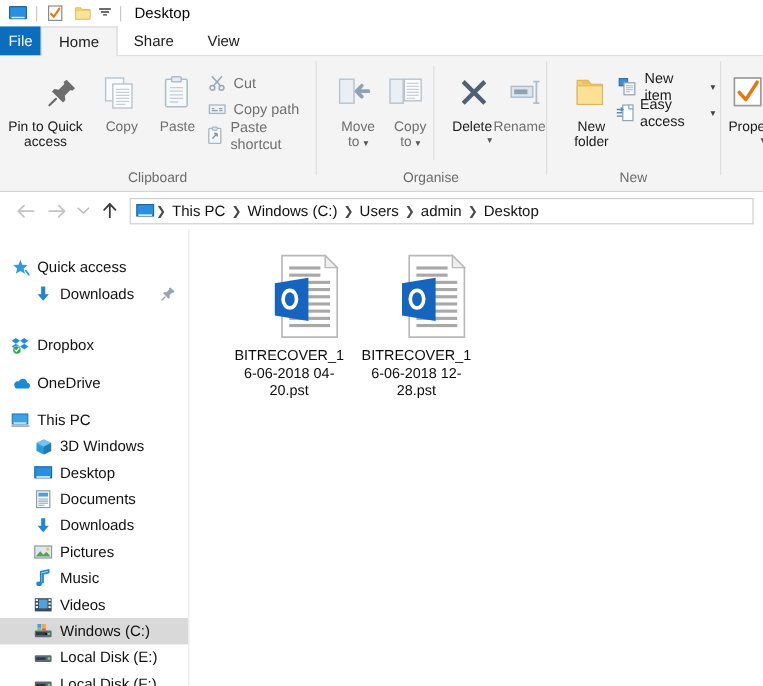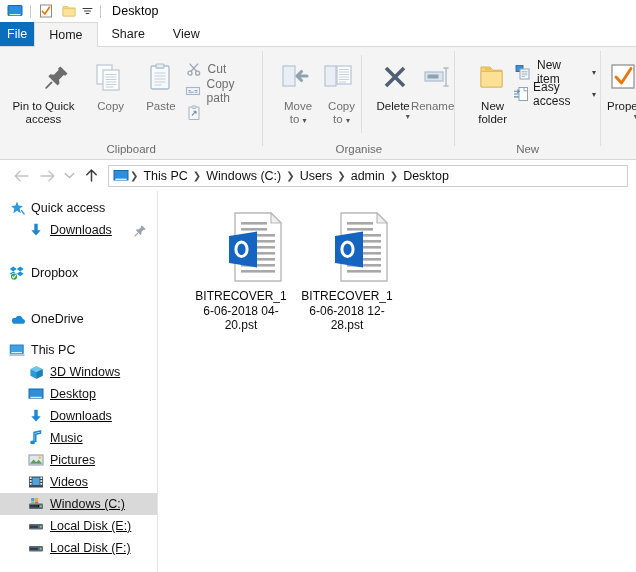"Paste shortcut" span.slabel { html: none -> <span>Paste shortcut</span> }
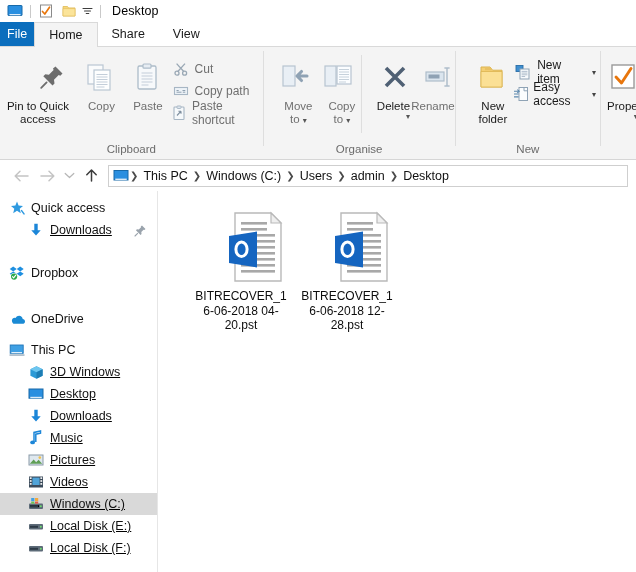"Quick access" .lvl0 { margin-top: none -> 15px }
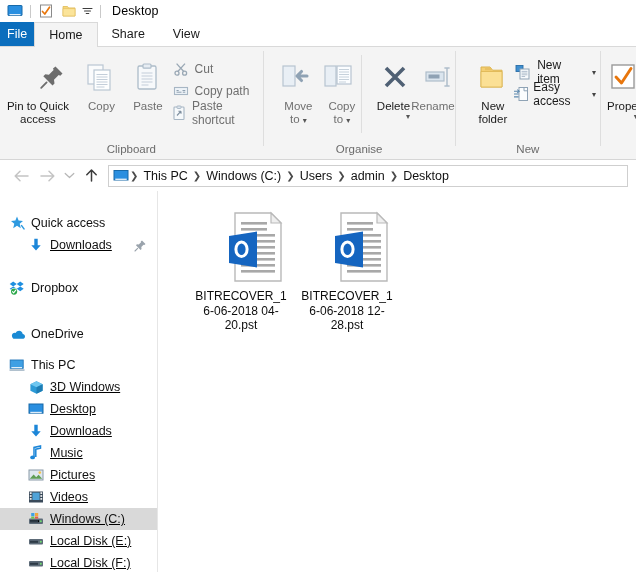"Downloads" .lvl1 { text-decoration: underline -> none }
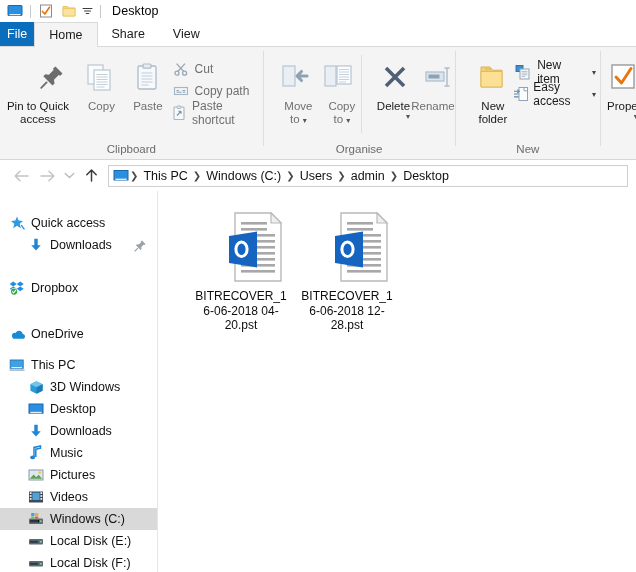"OneDrive" div.navitem { margin-top: 24px -> 9px }
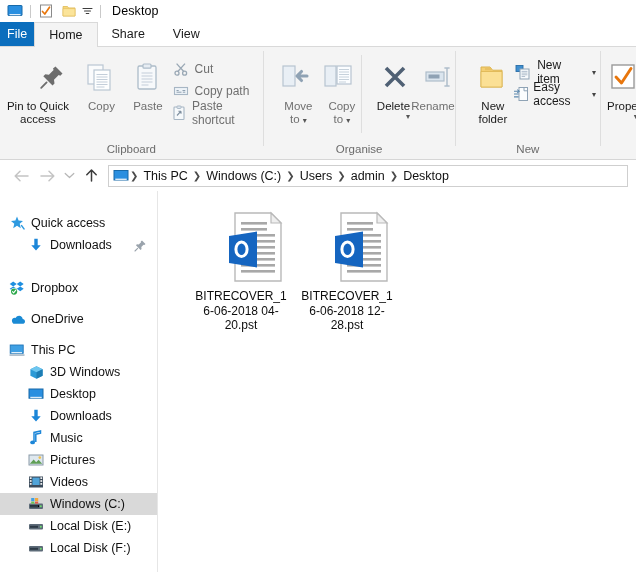"Documents" div.navitem { html: none -> <div> <span> <svg> <rect></rect> <rect></rect> <g> <path></path> </g> </svg> </span> <span>Documents</span> </div> }
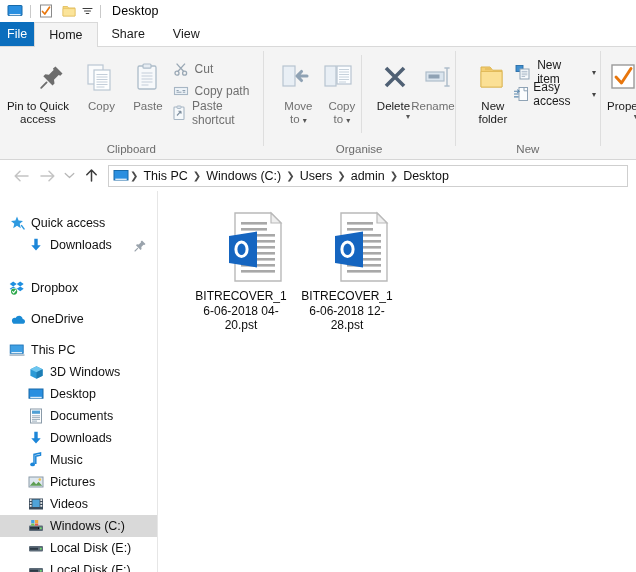"Music" div.navitem { order: before "Pictures" -> after "Pictures" }
